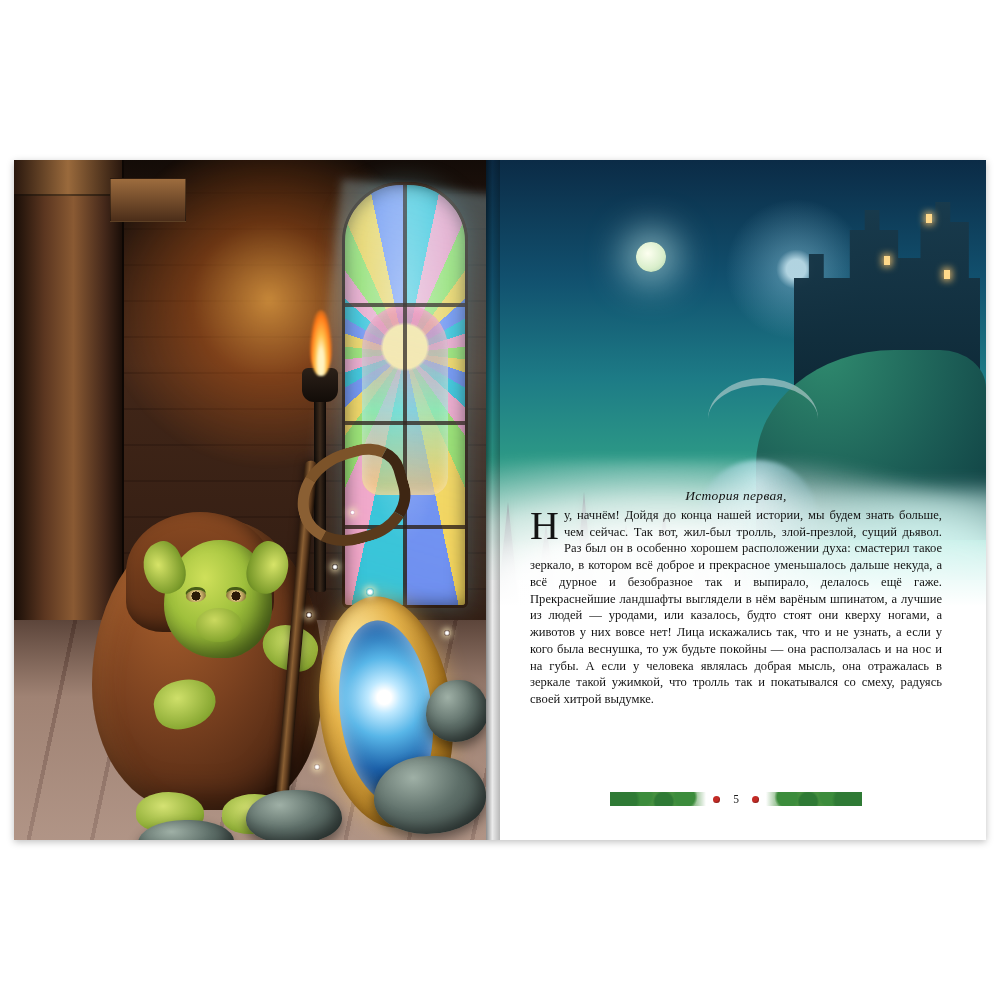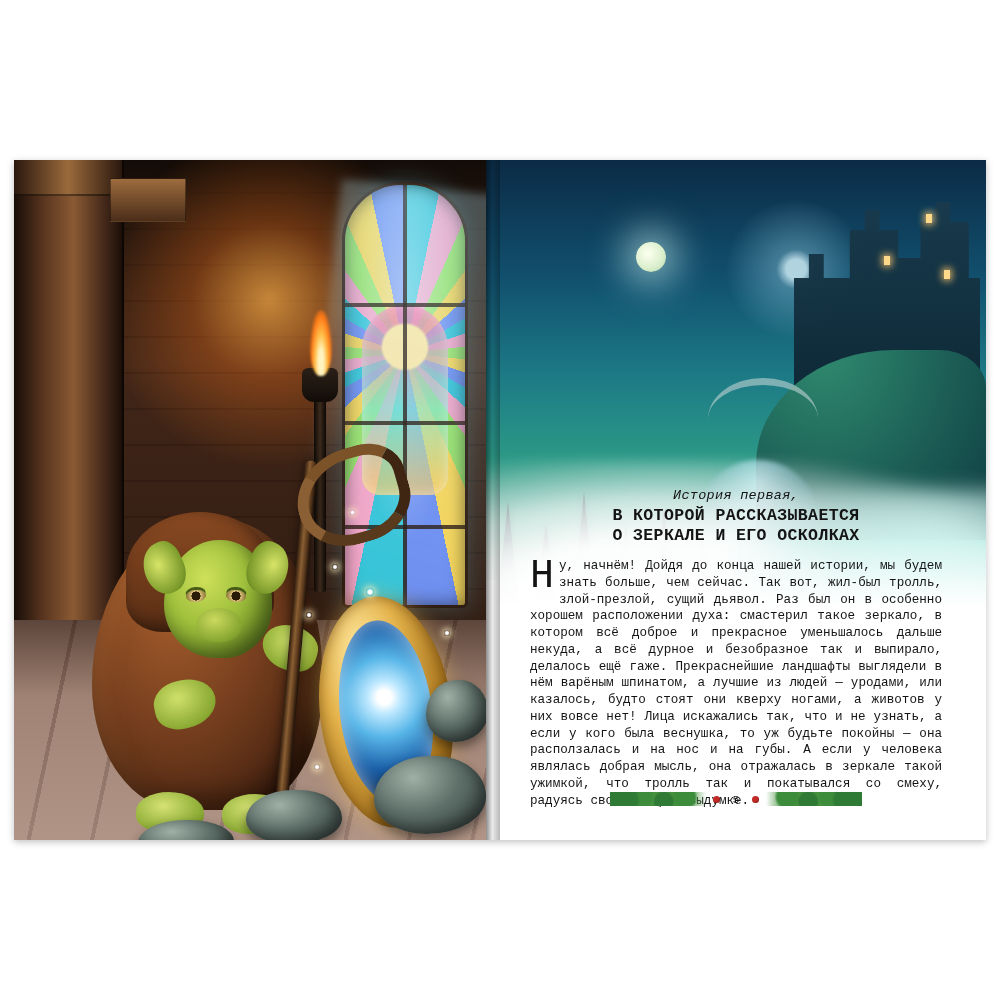"История первая," .page-right { font-family: Liberation Mono, monospace -> none }
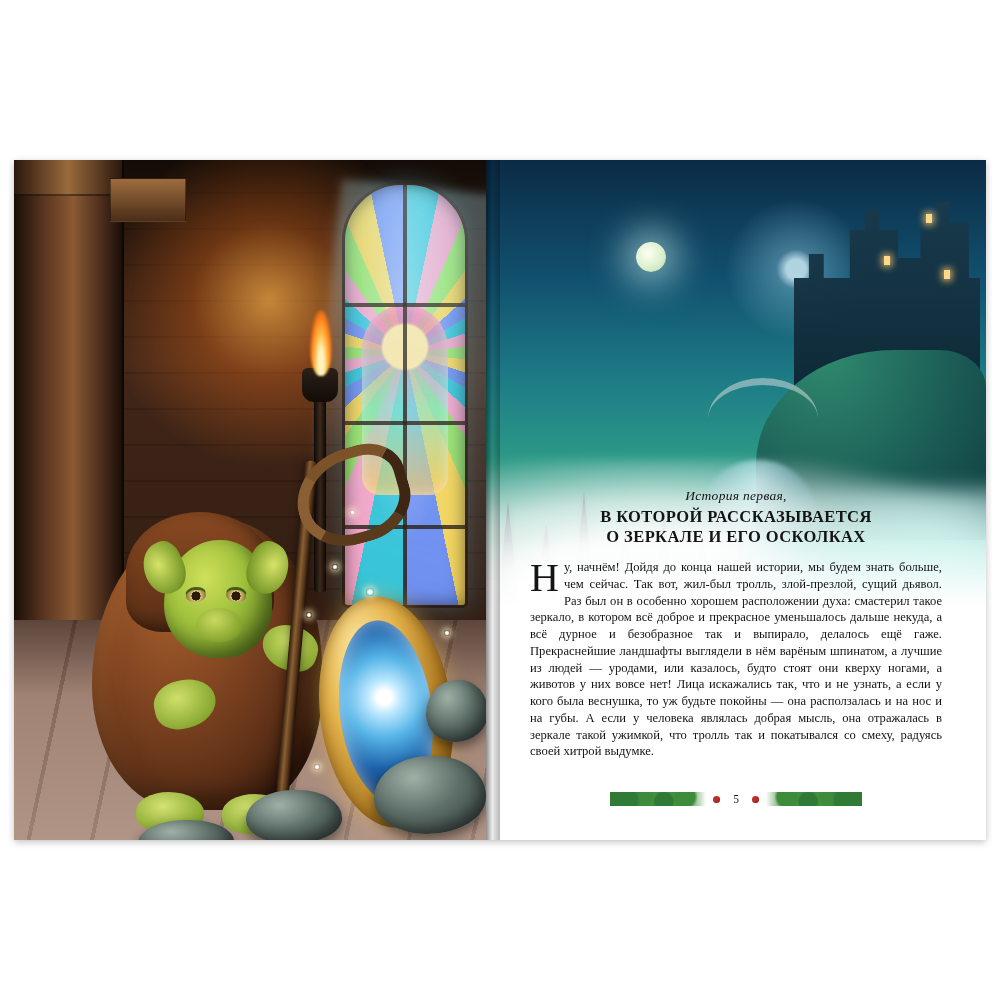"В КОТОРОЙ РАССКАЗЫВАЕТСЯ" div.story-title { html: <div> <div>В КОТОРОЙ РАССКАЗЫВАЕТСЯ</div> <div>О ЗЕРКАЛЕ И ЕГО ОСКОЛКАХ</div> </div> -> none }
